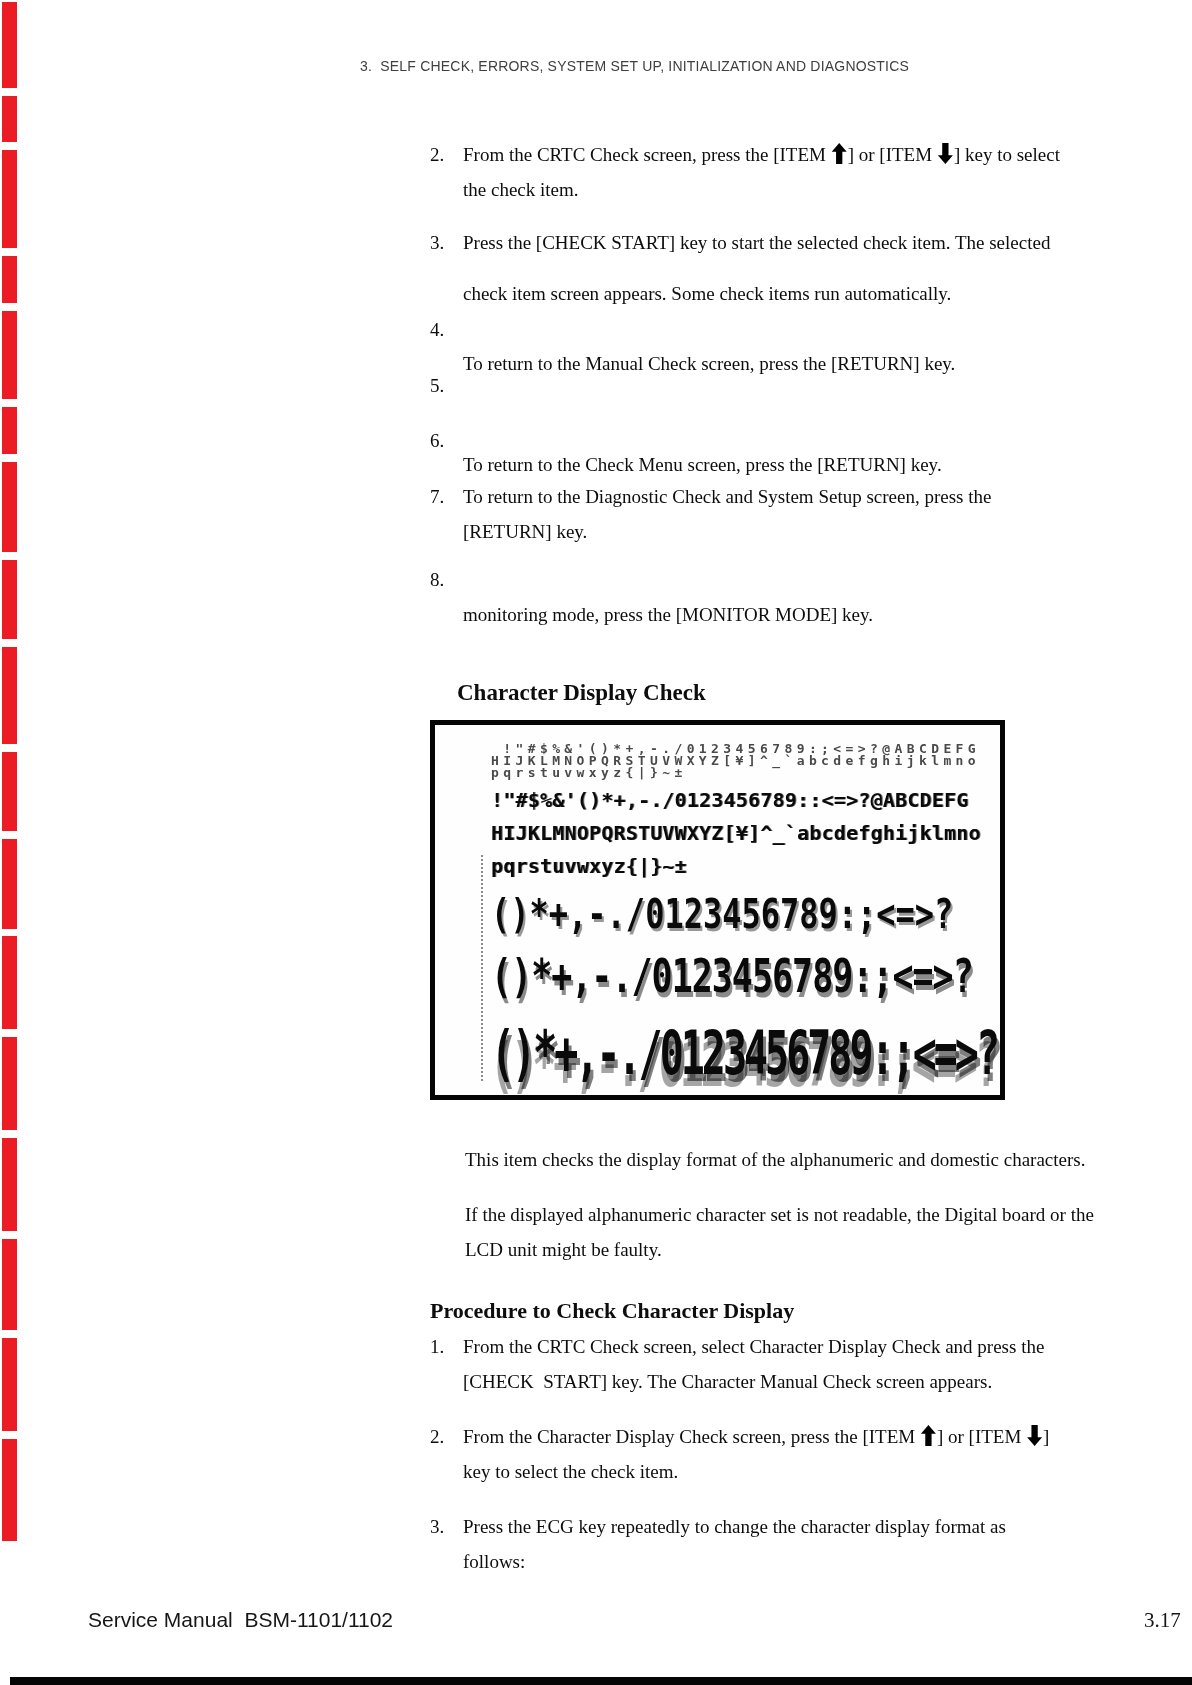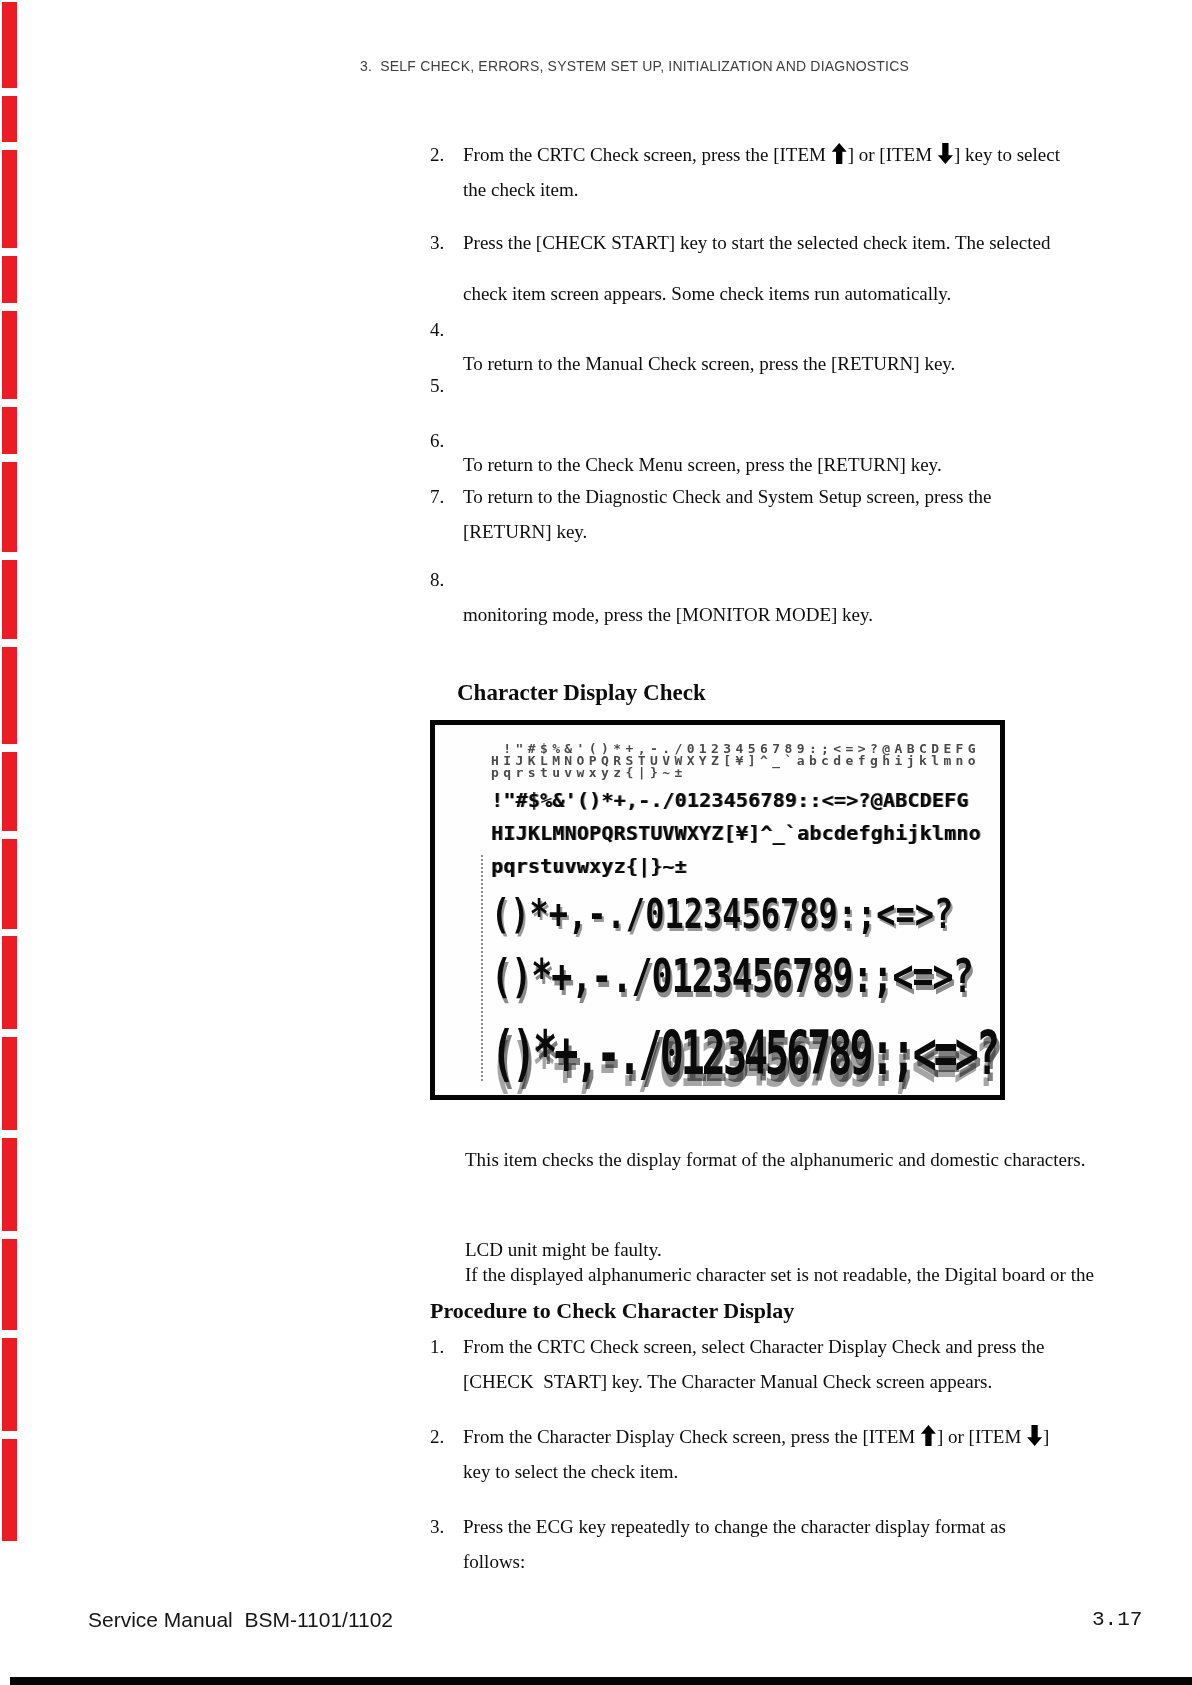"If the displayed alphanumeric character" div.para { top: 1263px -> 1203px }
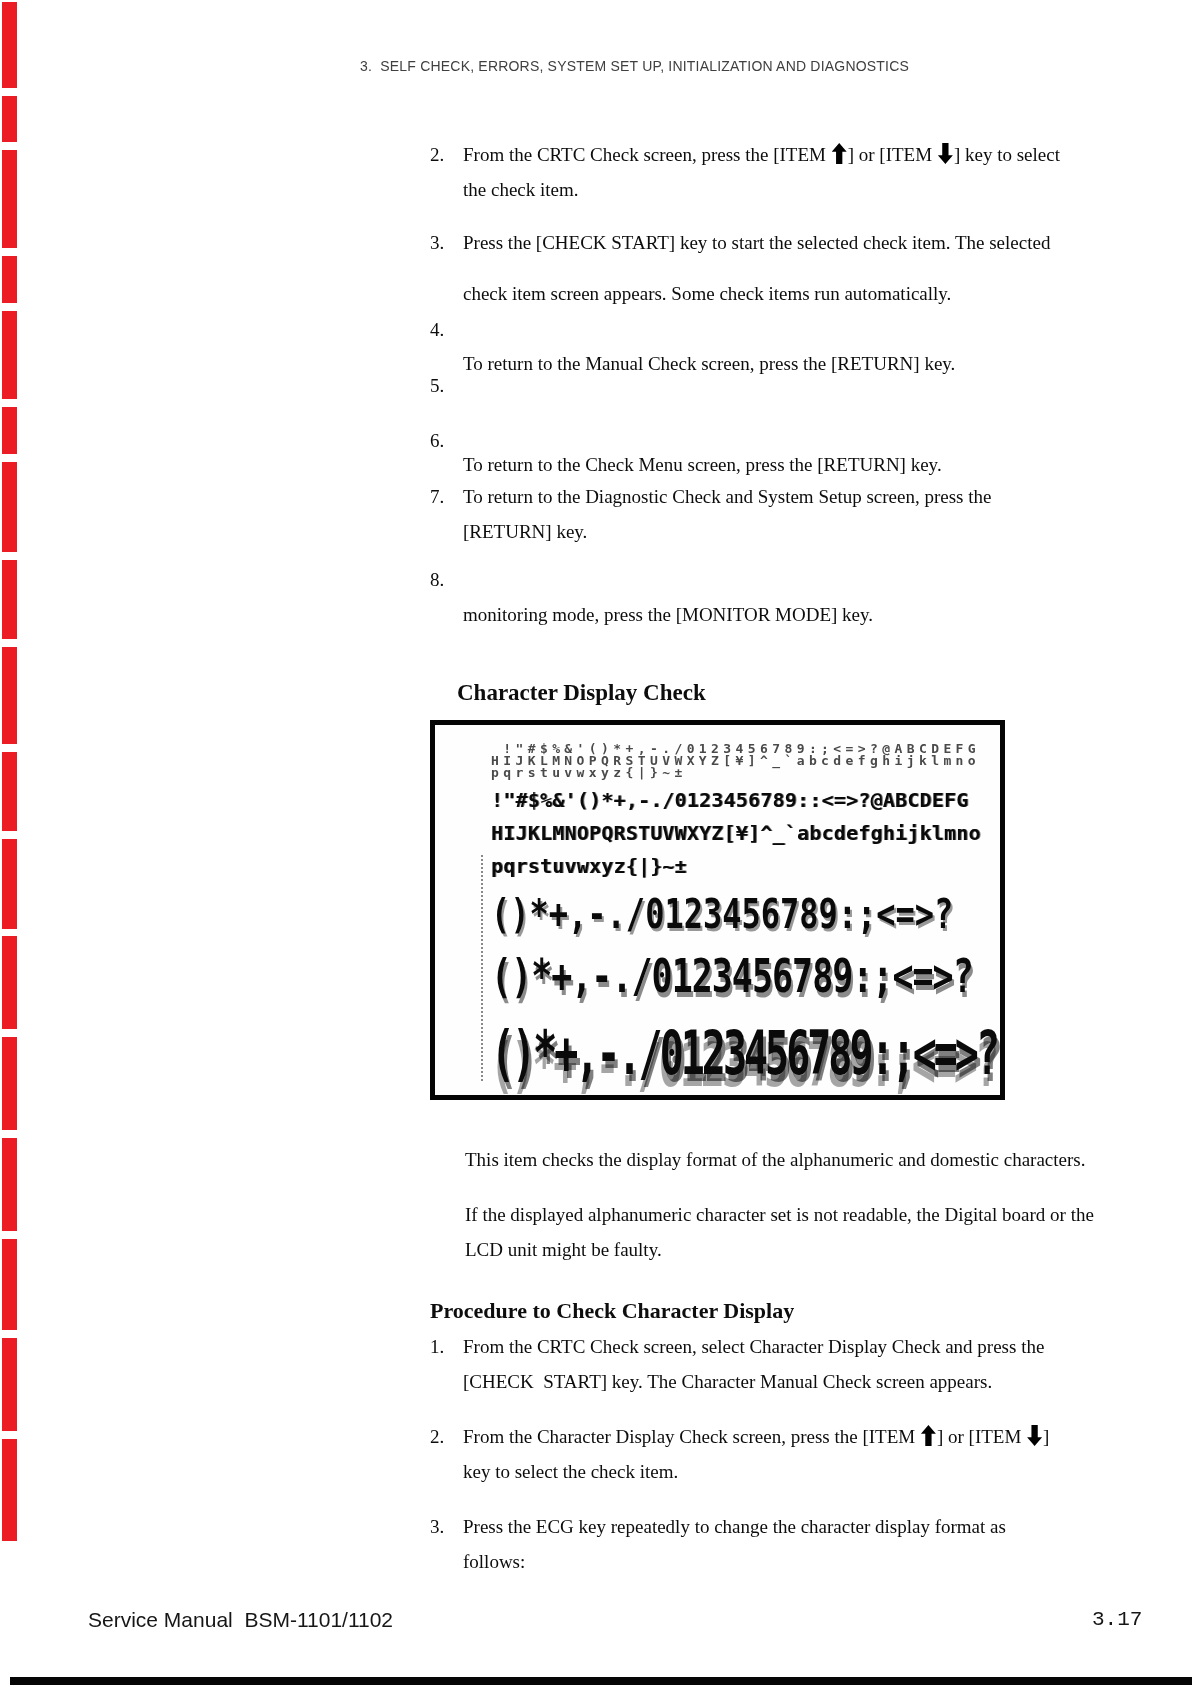"3.17" .footer-right { font-family: Liberation Mono, monospace -> Liberation Serif, serif; left: 1092px -> 1144px }
